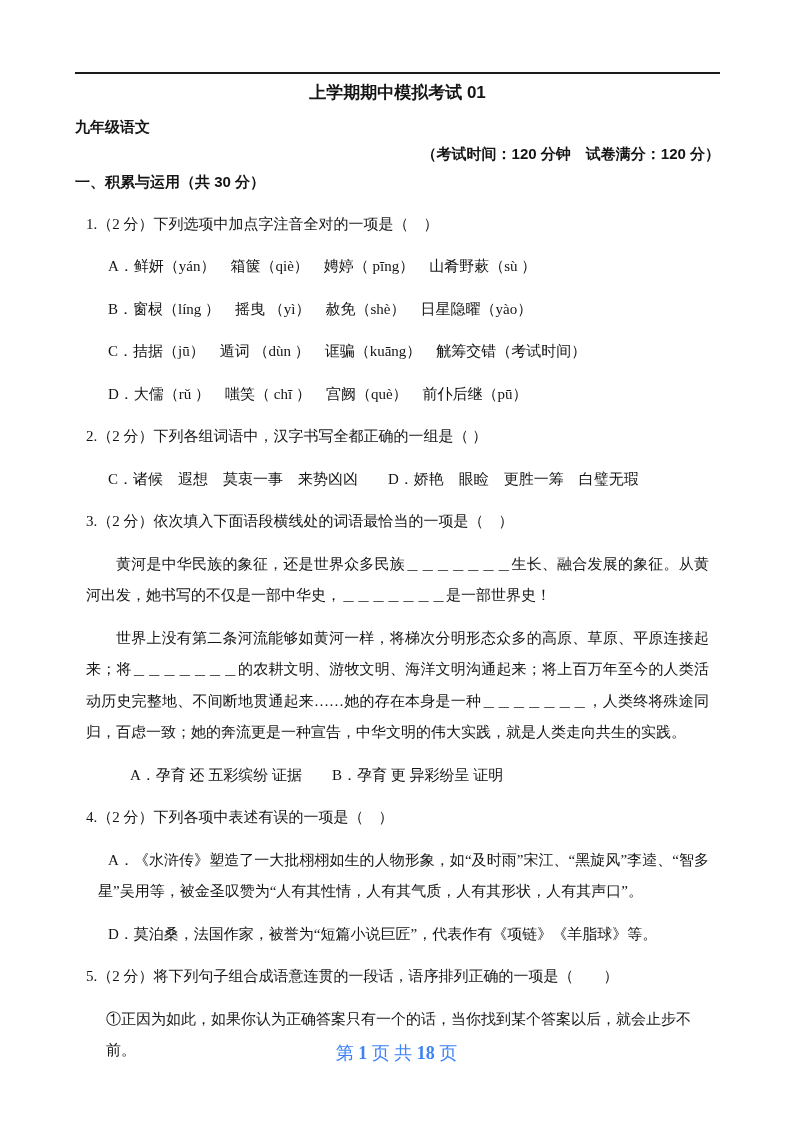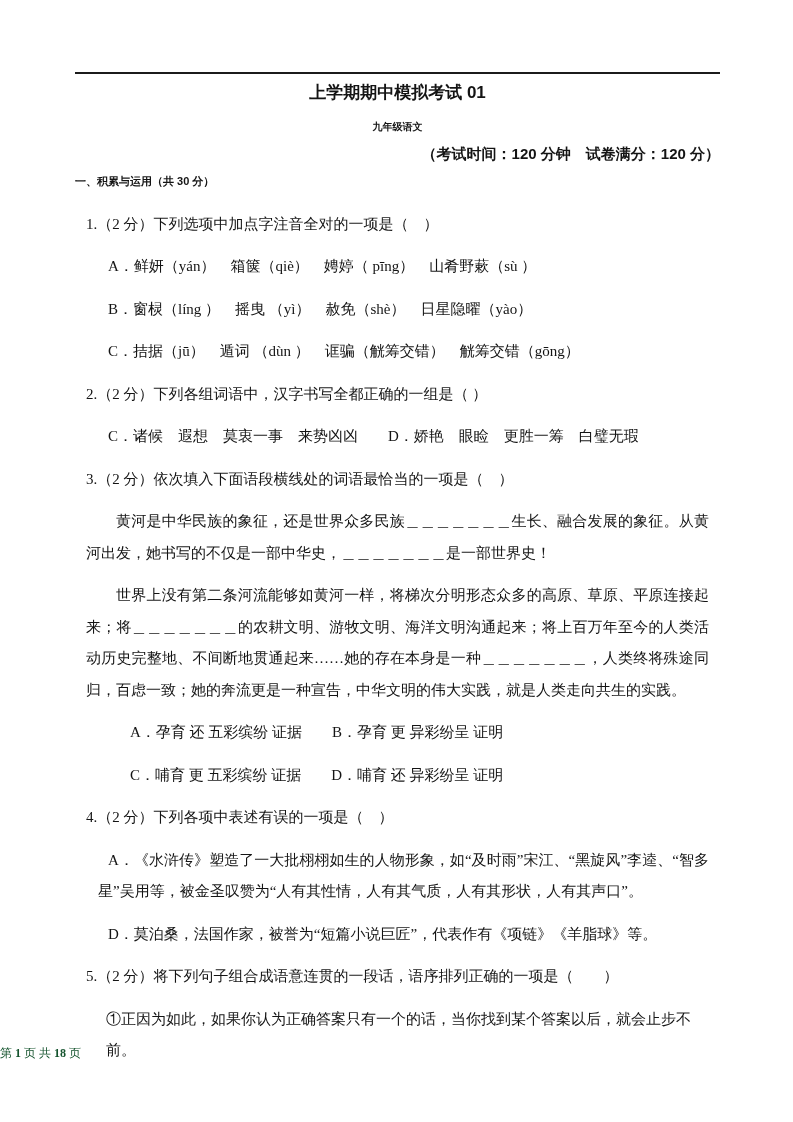"九年级语文" .subtitle { font-size: 10px -> 15px; text-align: center -> left }
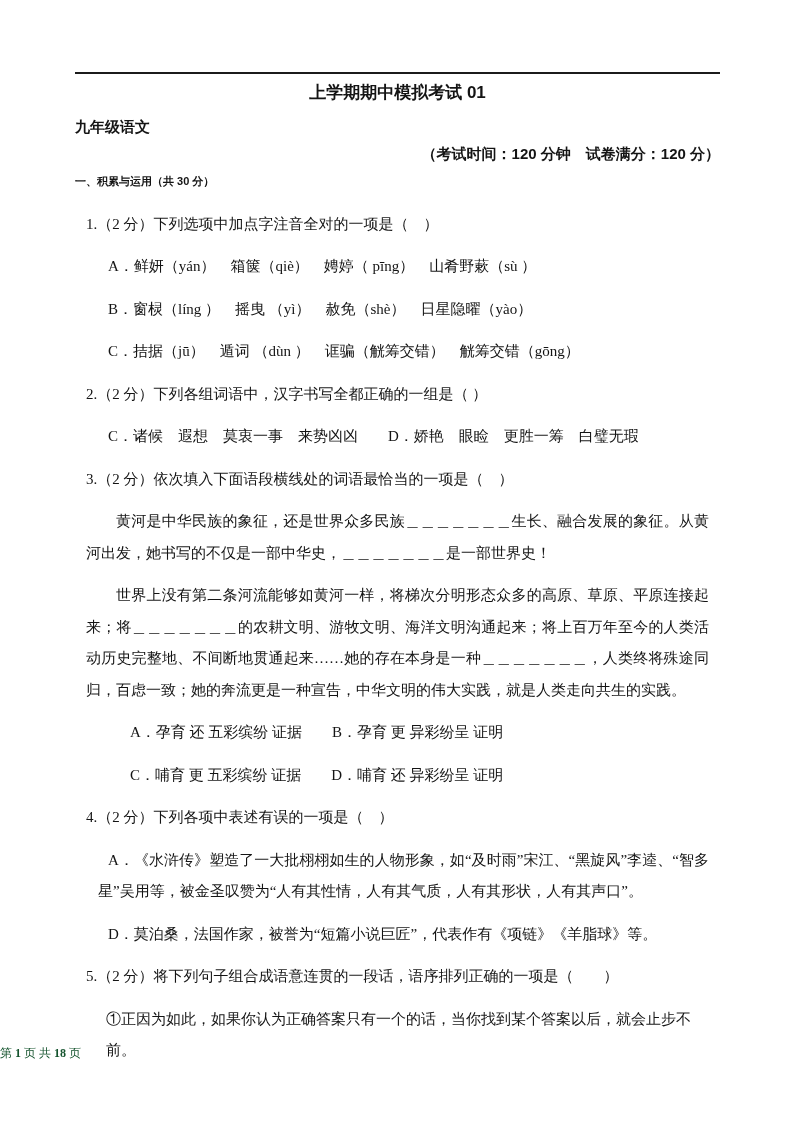"一、积累与运用（共 30 分）" .section-heading { font-size: 11px -> 15px }
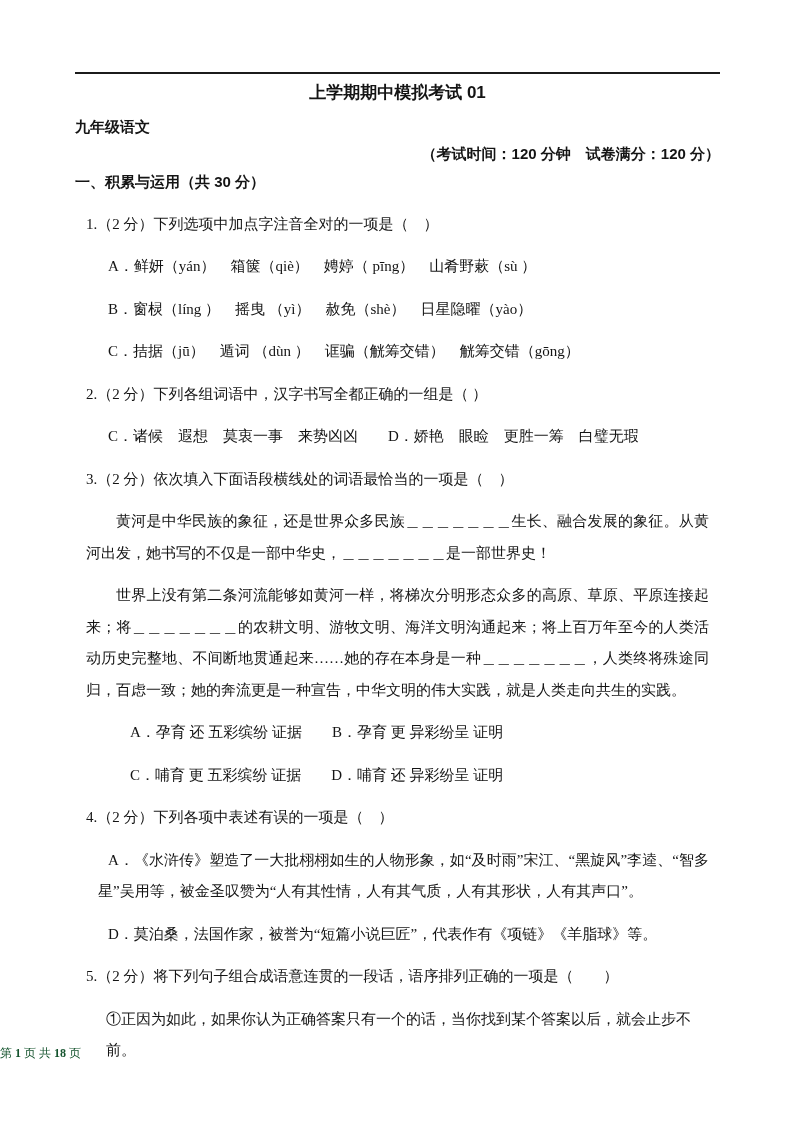"C．拮据（jū） 遁词 （dùn ） 诓骗（觥筹交错）" div.line { text: 觥筹交错）　觥筹交错（gōng -> kuāng）　觥筹交错（考试时间 }
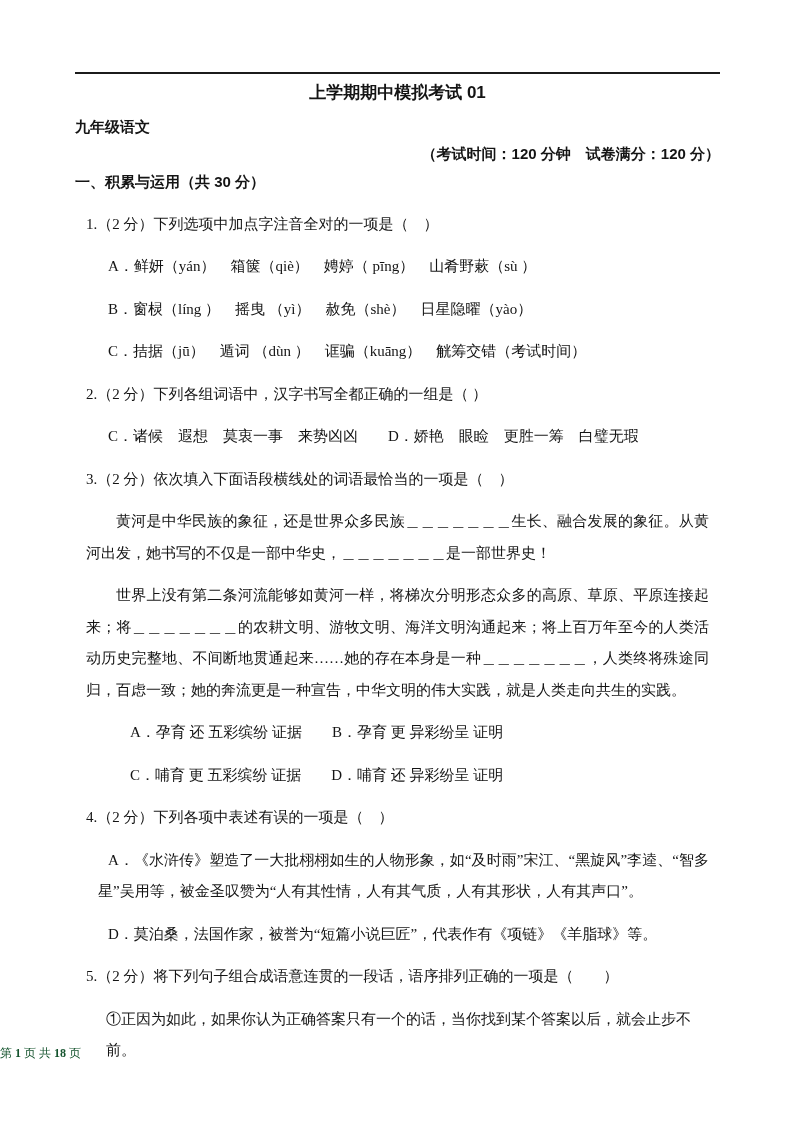"D．大儒（rǔ ） 嗤笑（ chī ）" div.line { html: none -> <div>D．大儒（rǔ ） 嗤笑（ chī ） 宫阙（què） 前仆后继（pū）</div> }
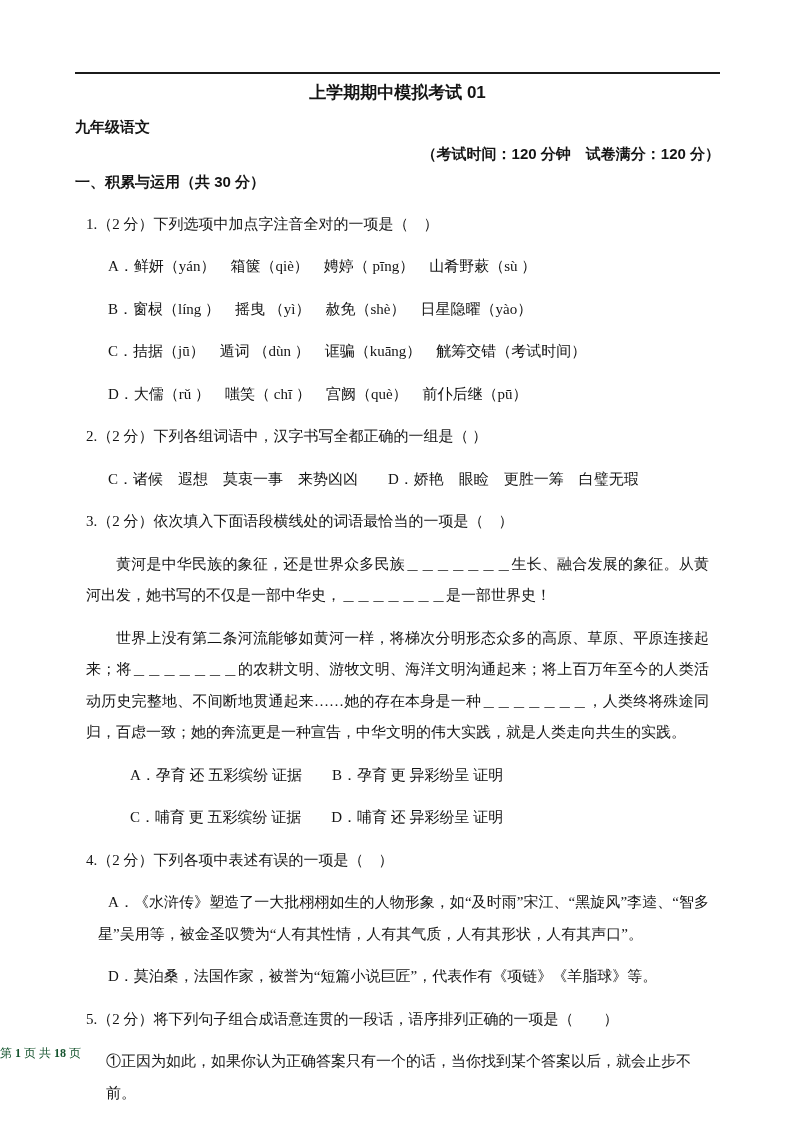"C．哺育 更 五彩缤纷 证据 D．哺育" div.line { html: <div>C．哺育 更 五彩缤纷 证据 D．哺育 还 异彩纷呈 证明</div> -> none }
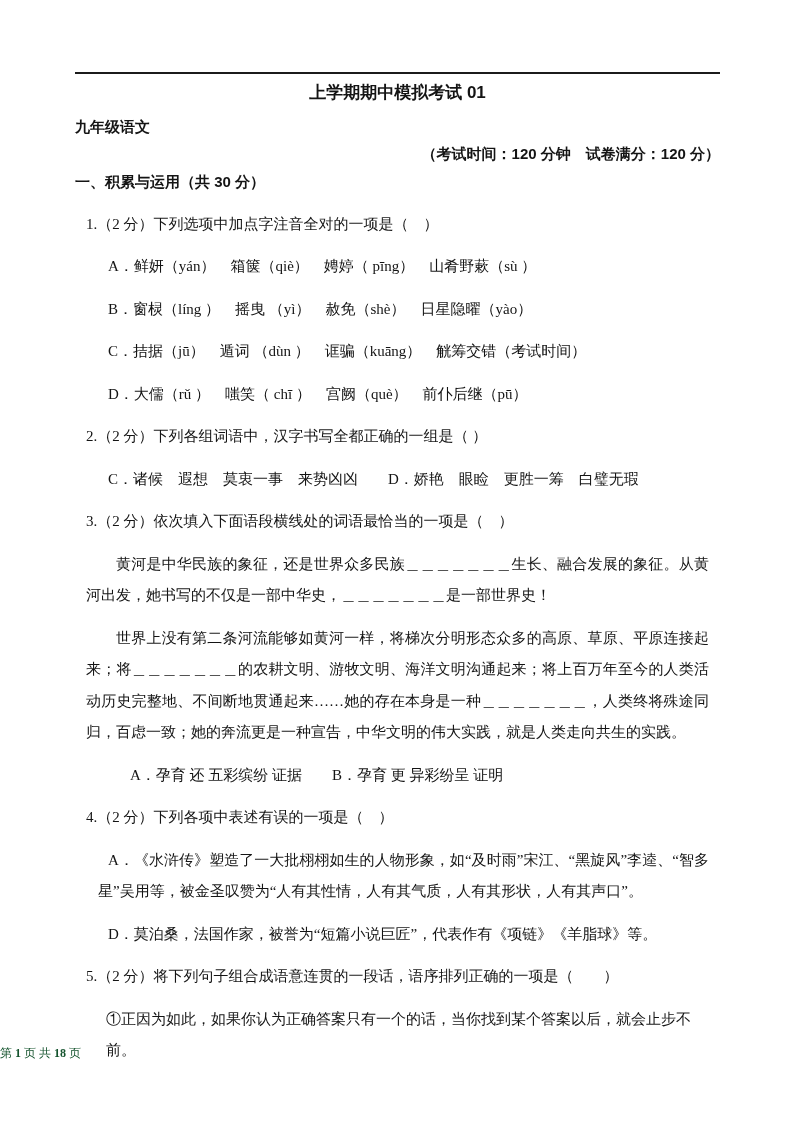"第 1 页 共 18" .footer { color: #14532d -> #3b82f6; font-size: 12px -> 18px; text-align: left -> center }
